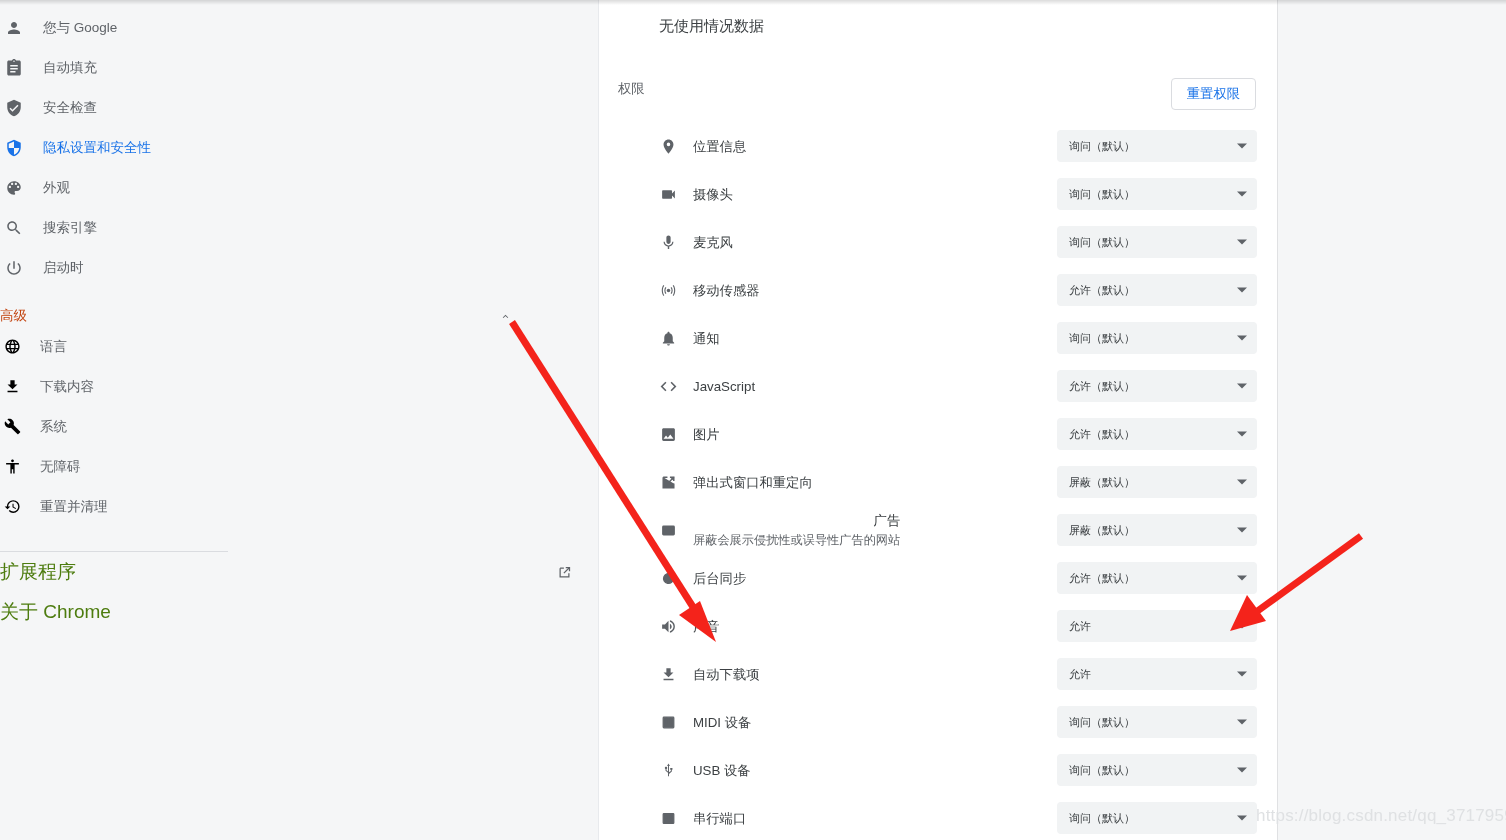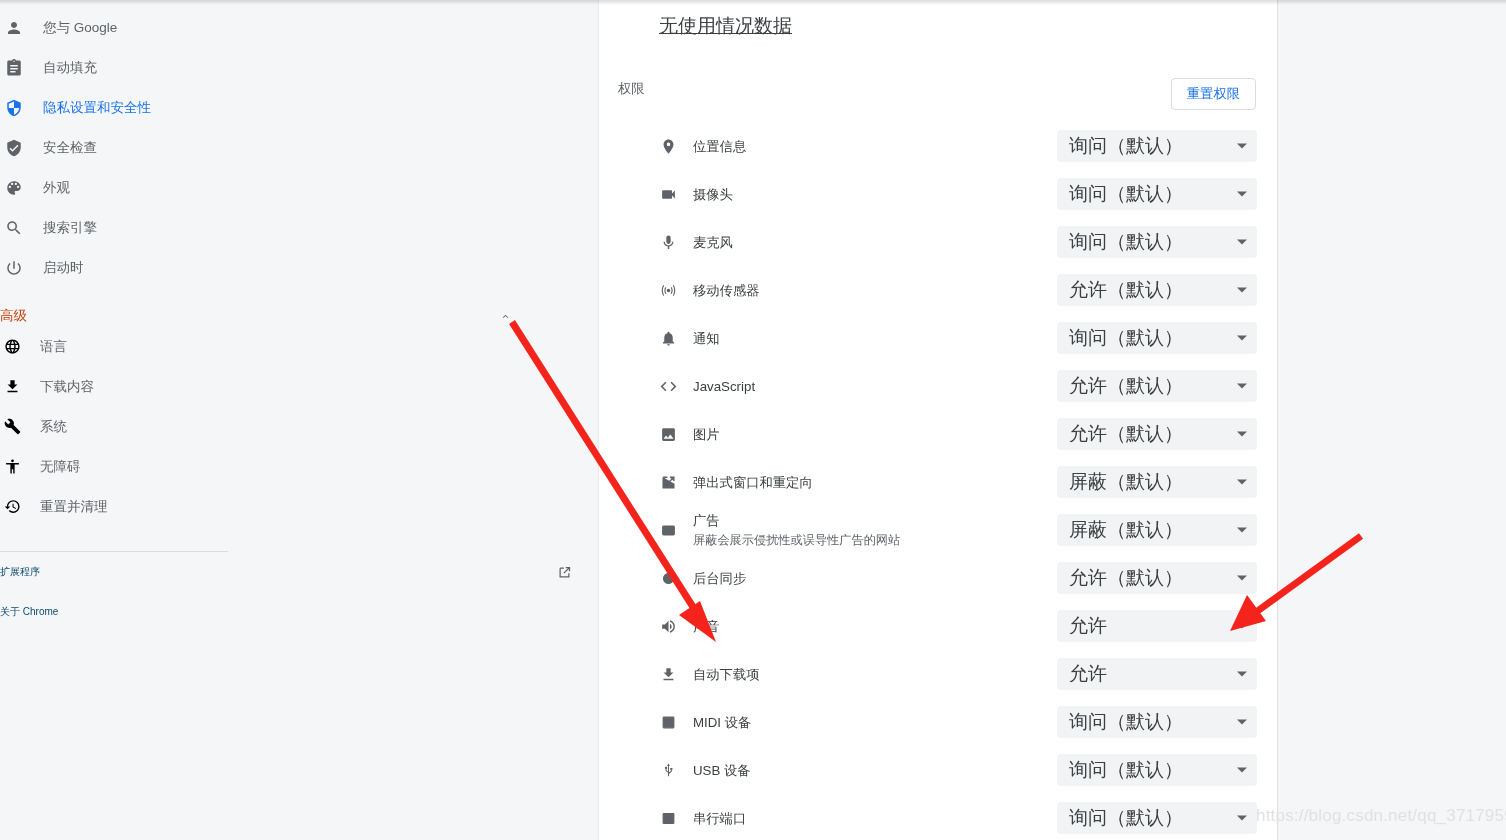"无使用情况数据" .usage-text { font-size: 19px -> 15px; text-decoration: underline -> none }
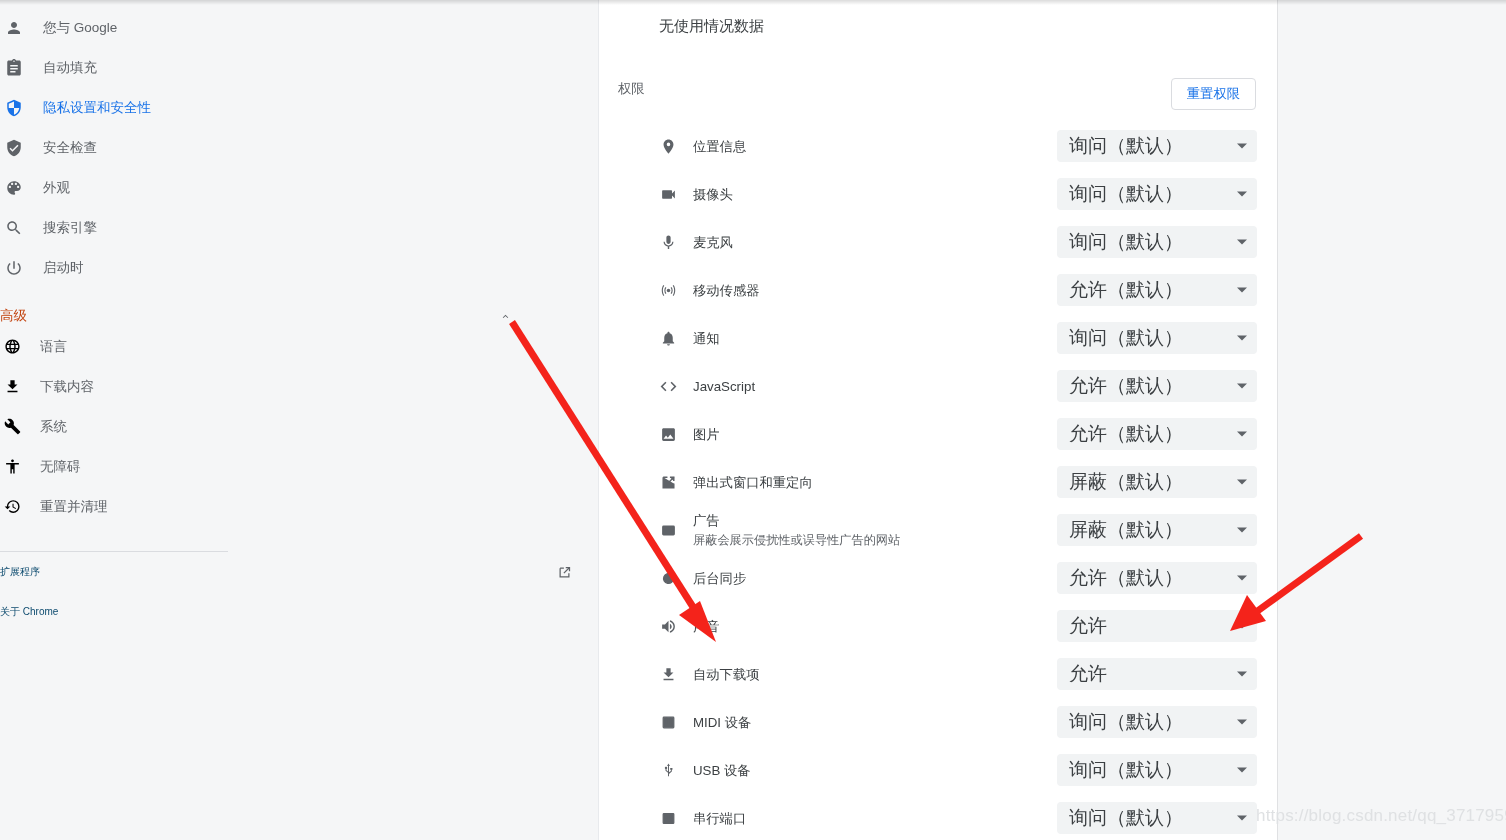"隐私设置和安全性" div.nav-item { order: before "安全检查" -> after "安全检查" }
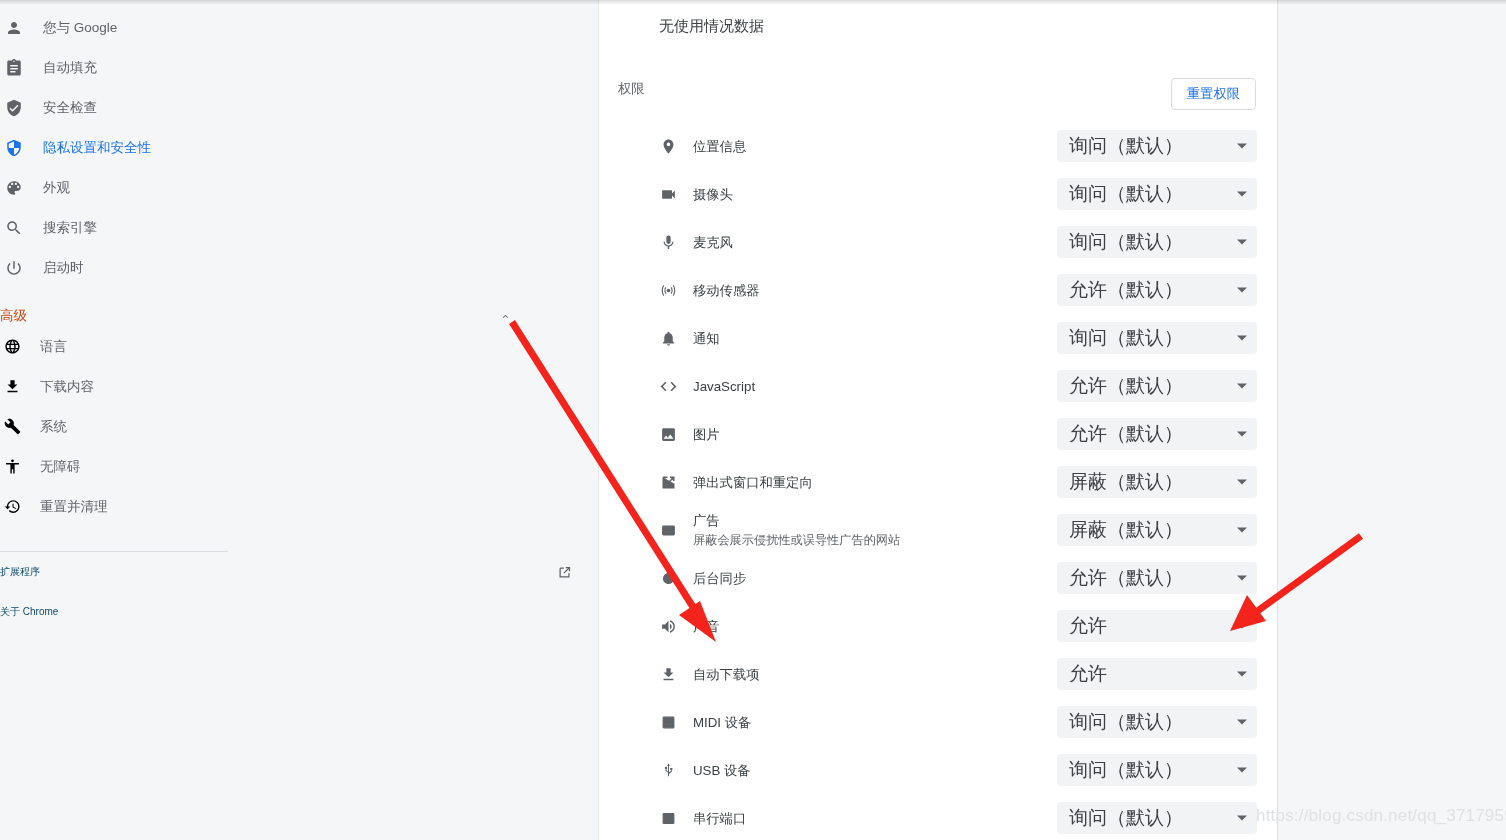"位置信息" .perm-text { text-align: none -> right }
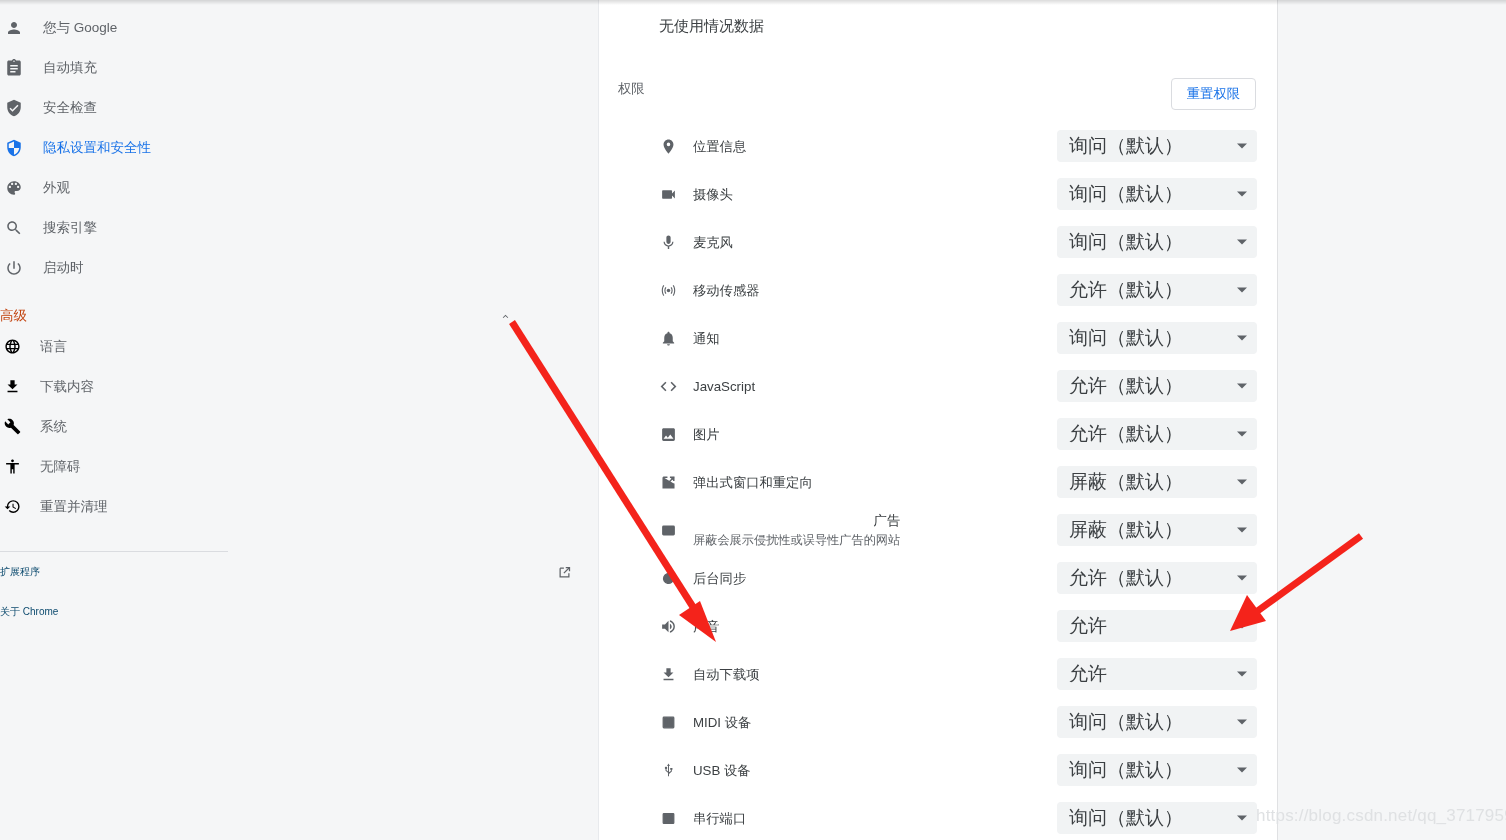"询问（默认）" .perm-select .sel-value { font-size: 19px -> 11px }
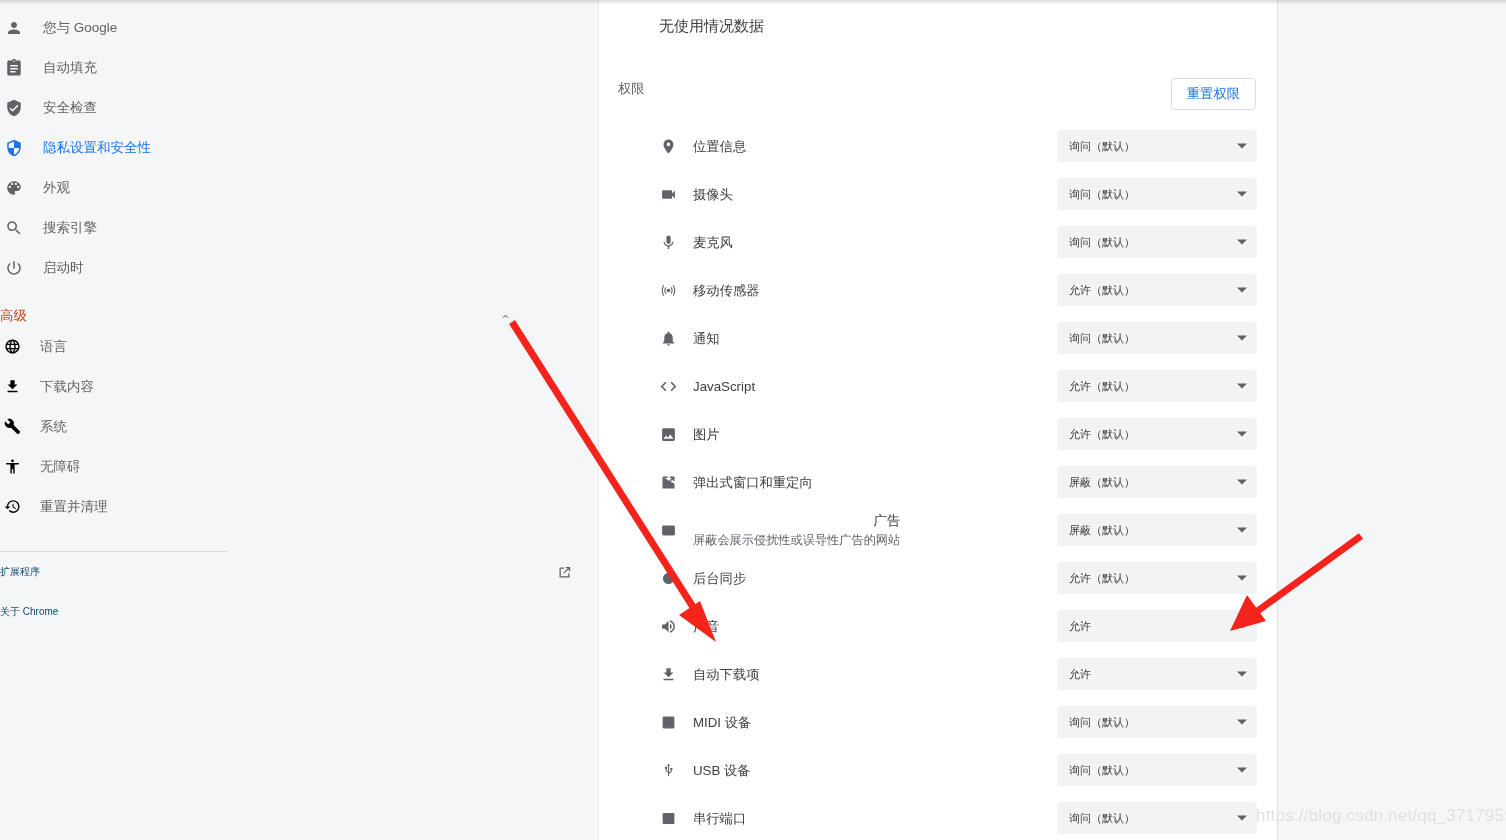"扩展程序" .foot-item { color: #0c4a6e -> #4d7c0f; font-size: 10px -> 19px }
